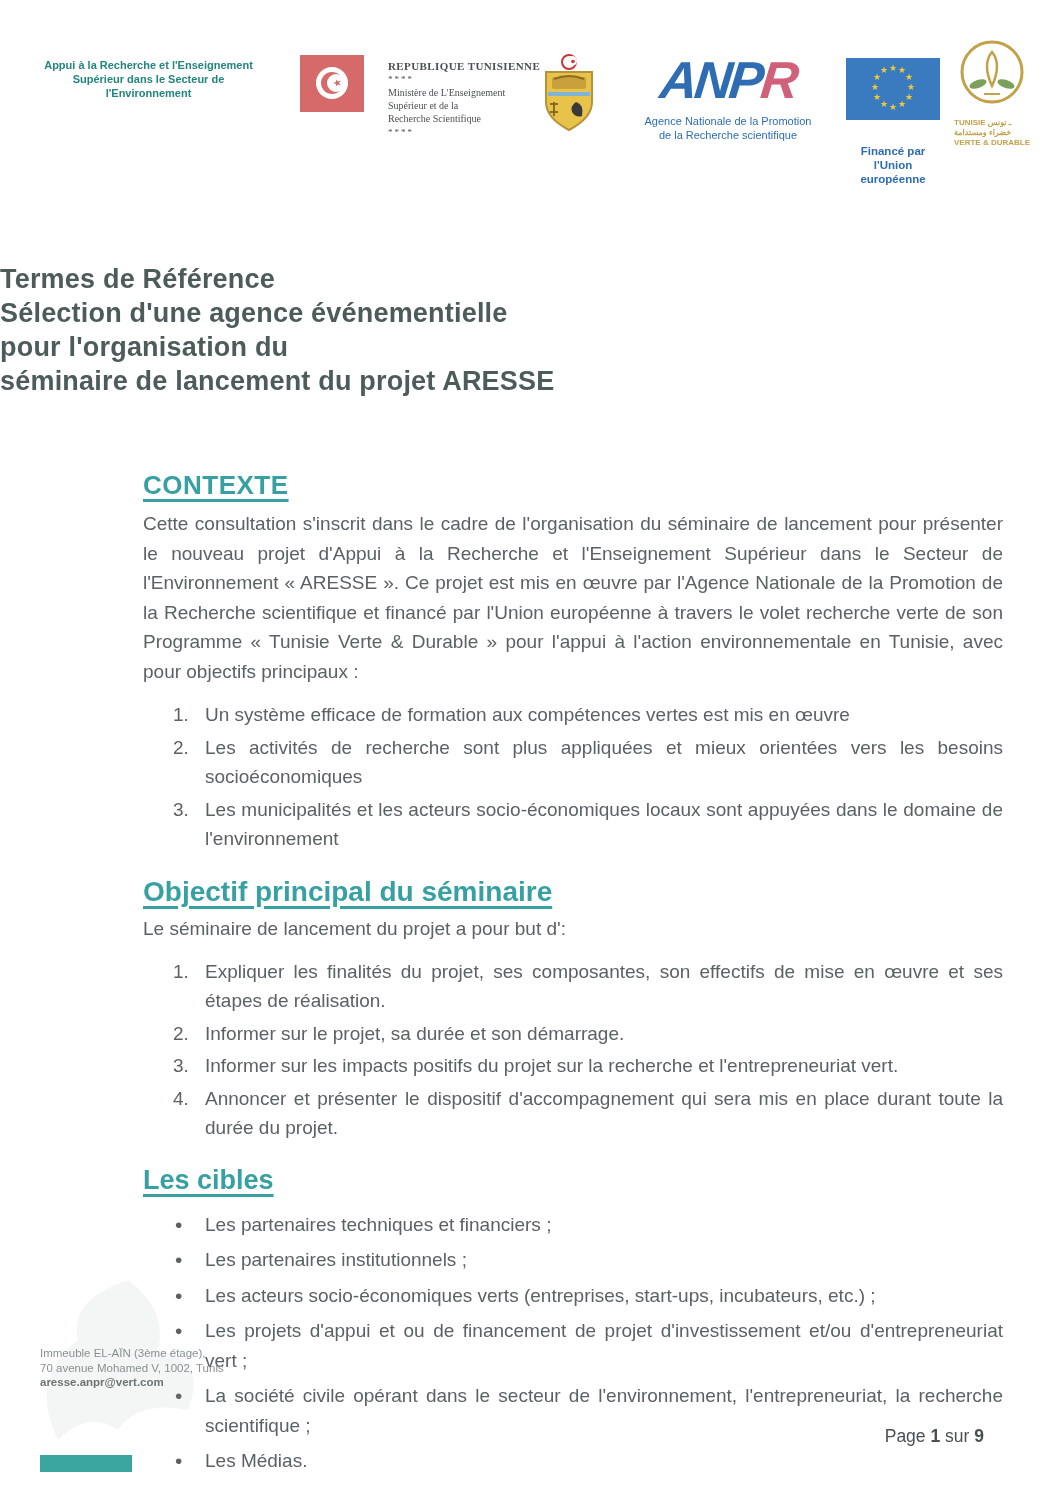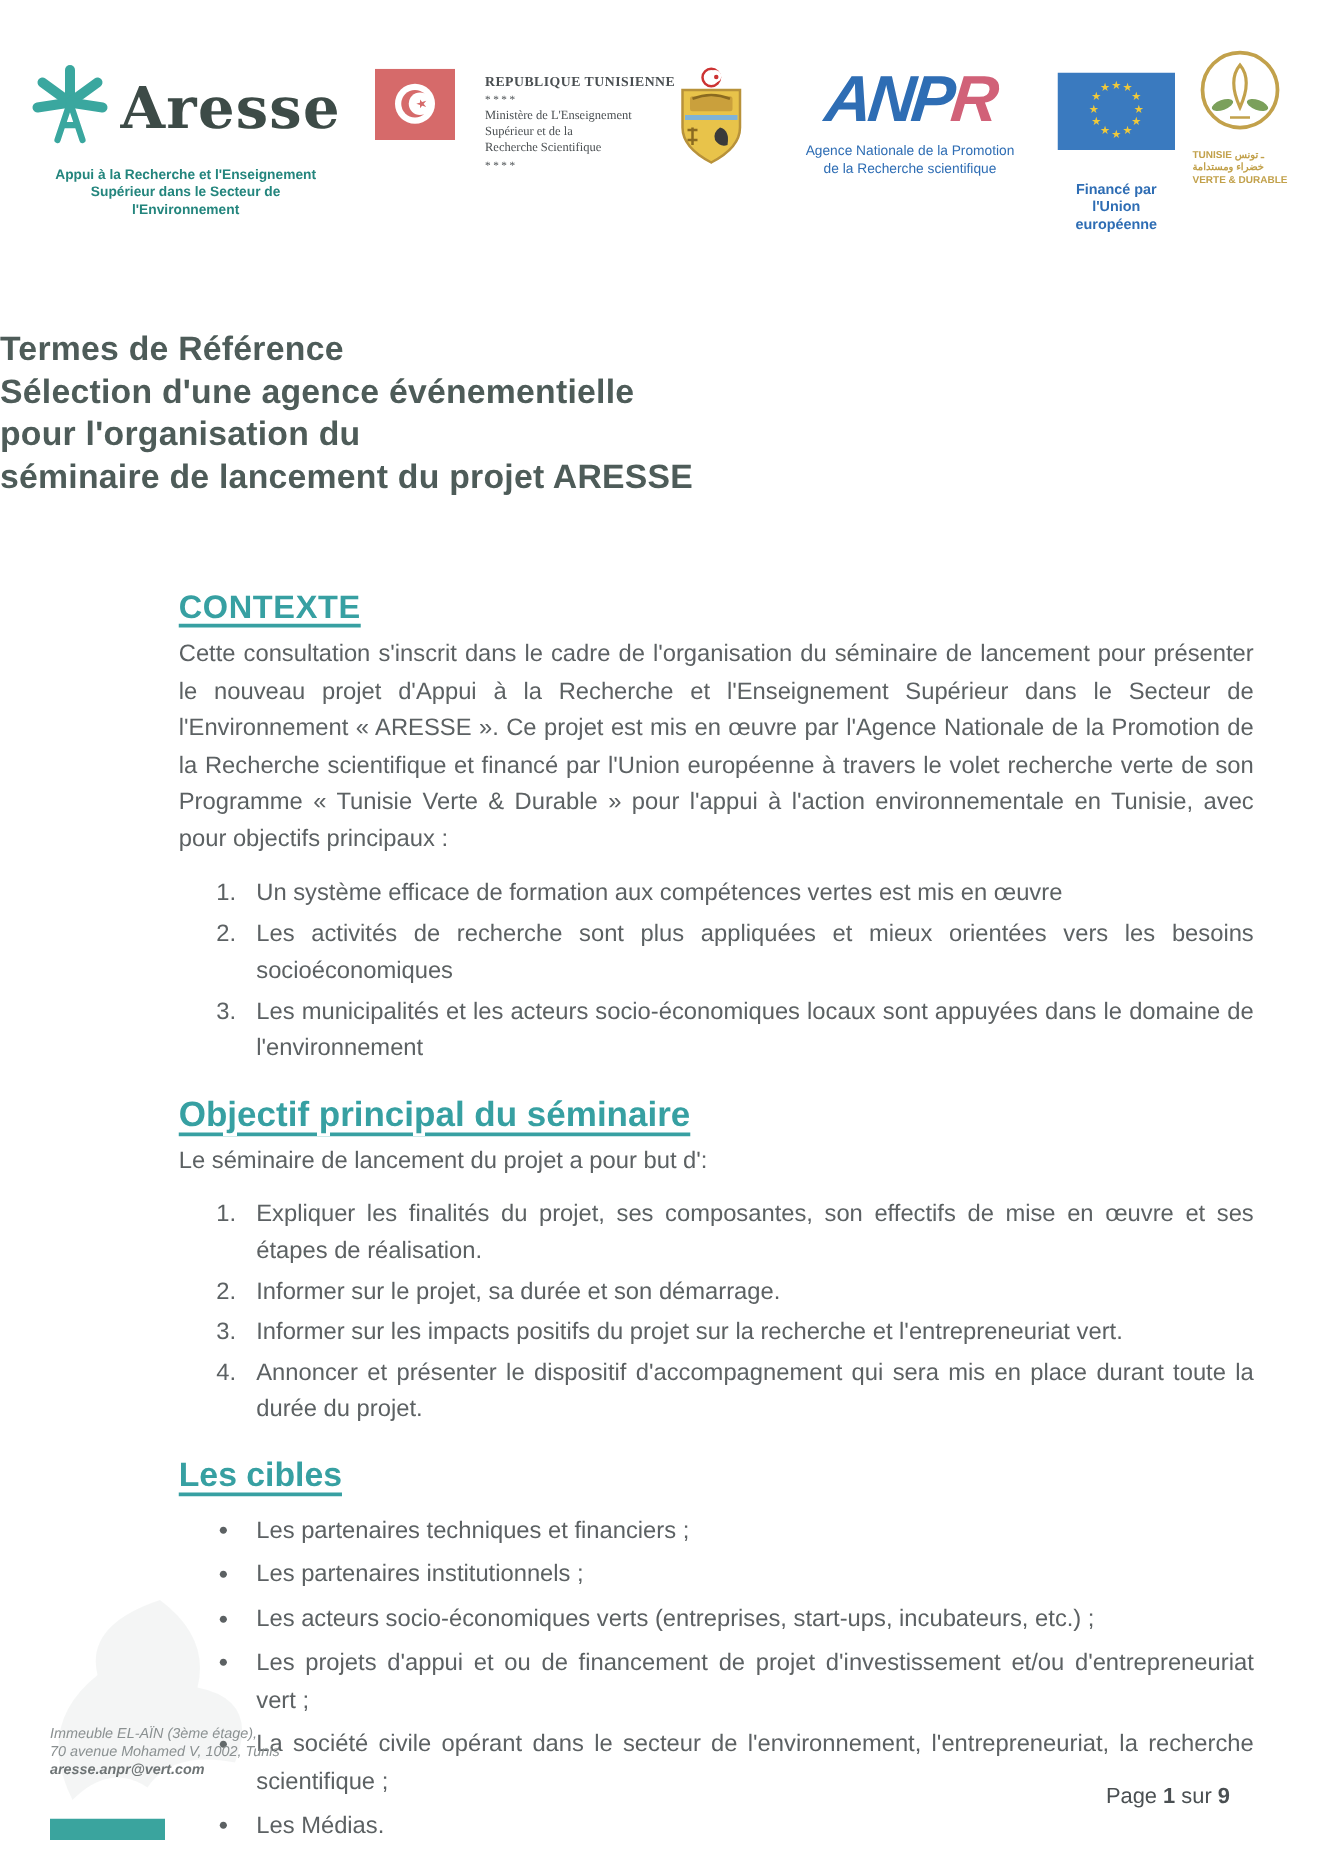"Aresse" div.aresse-row { html: <div> <span> <svg> <g> <line></line> <line></line> <line></line> <line></line> <line></line> </g> <path></path> </svg> </span> <span>Aresse</span> </div> -> none }
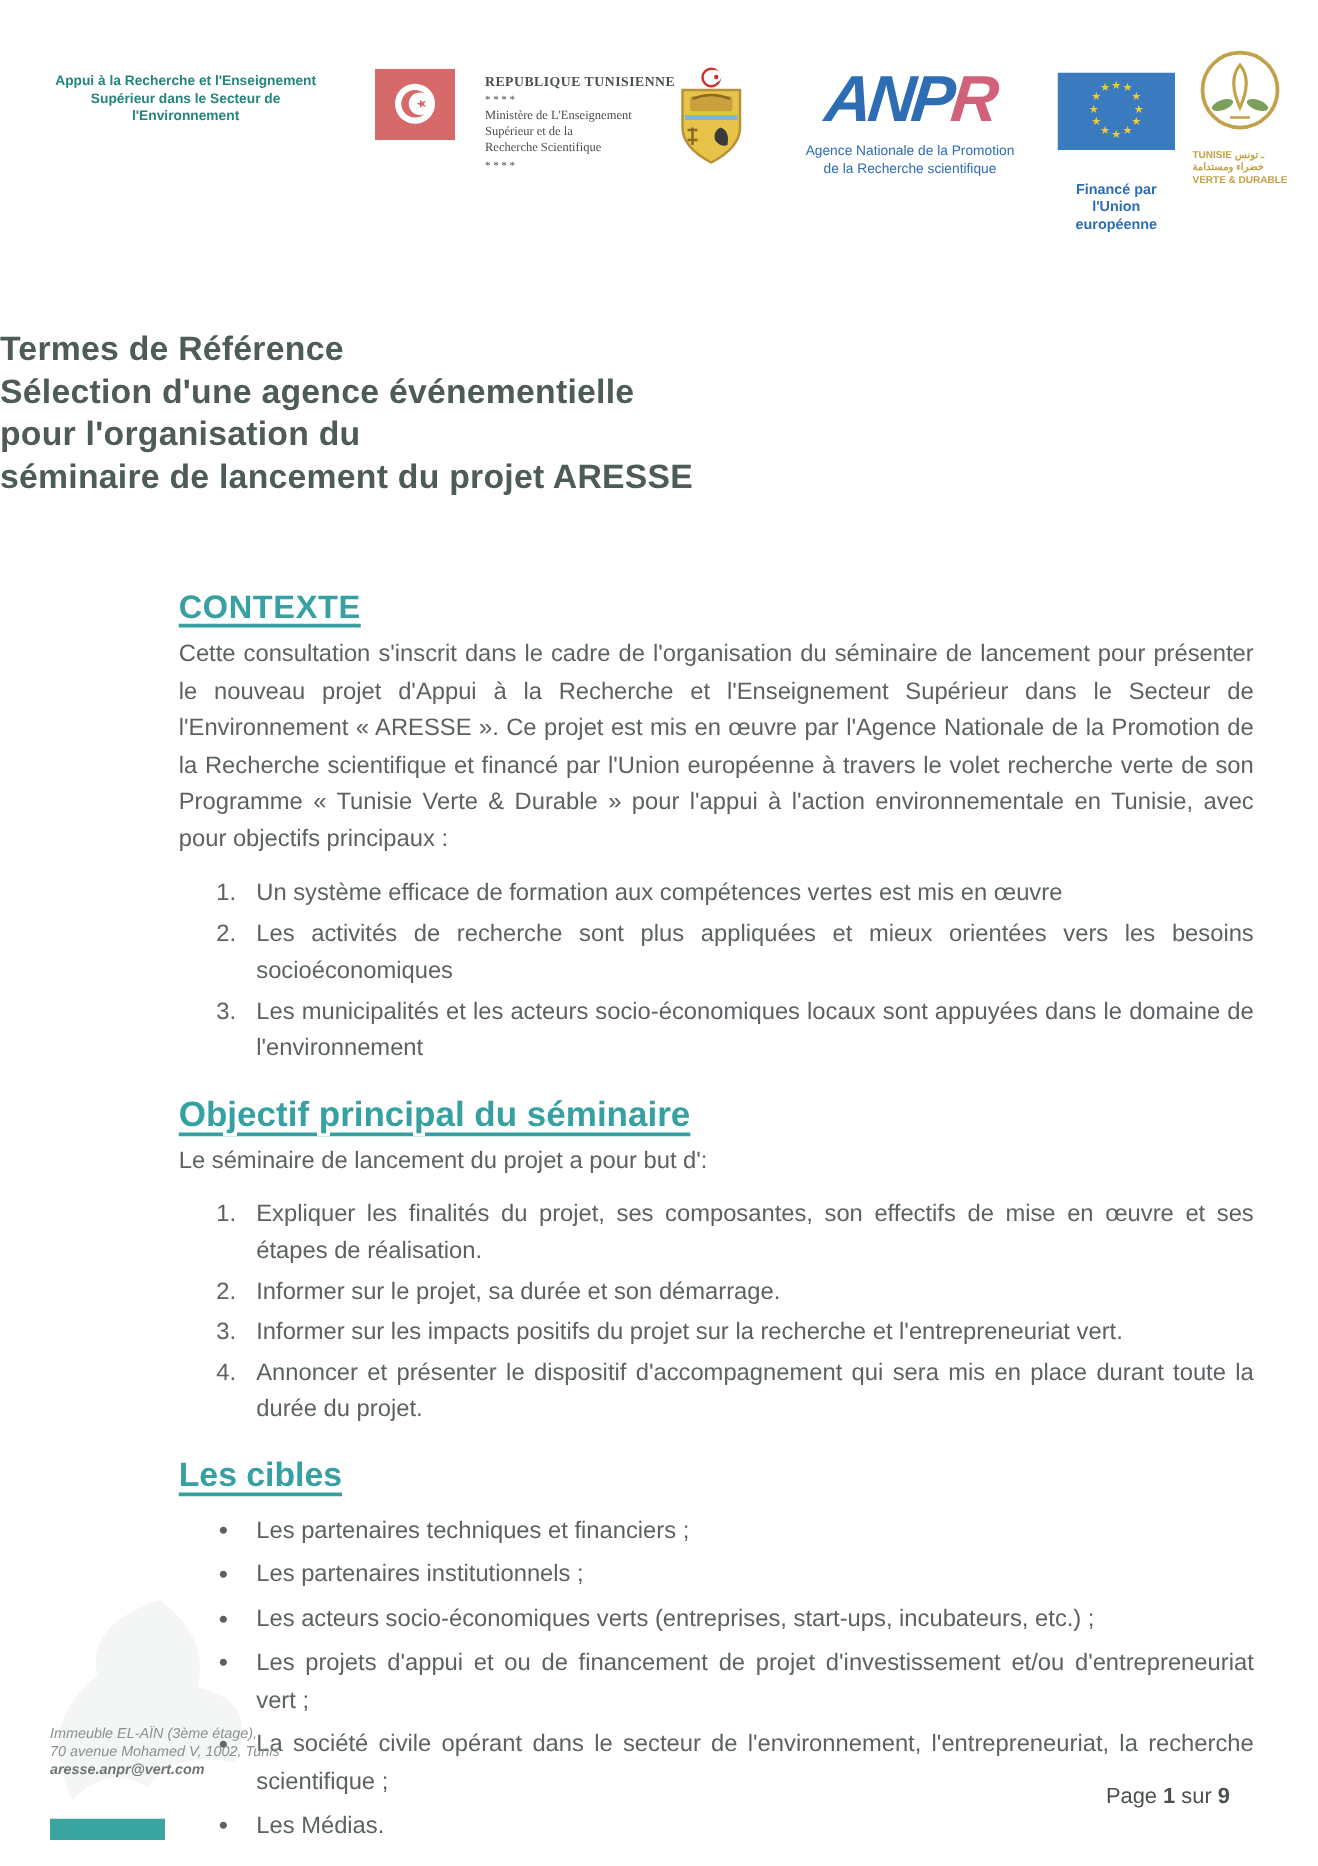"Immeuble EL-AÏN (3ème étage)," .footer-addr { font-style: italic -> none; top: 1380px -> 1346px }
